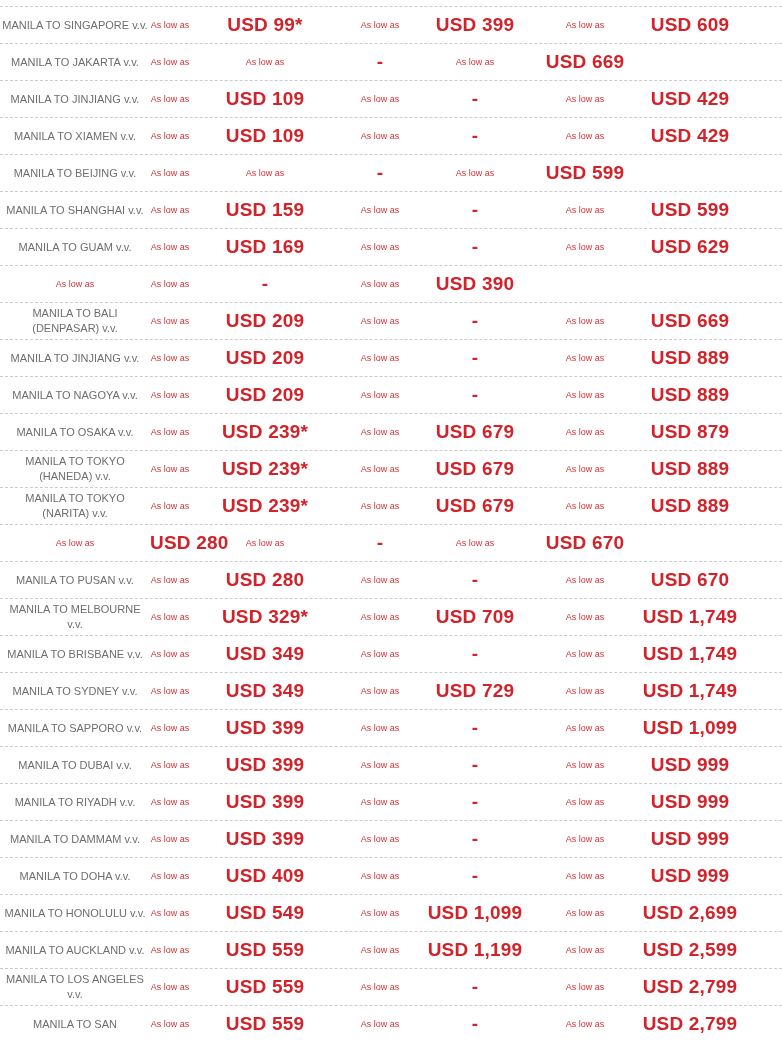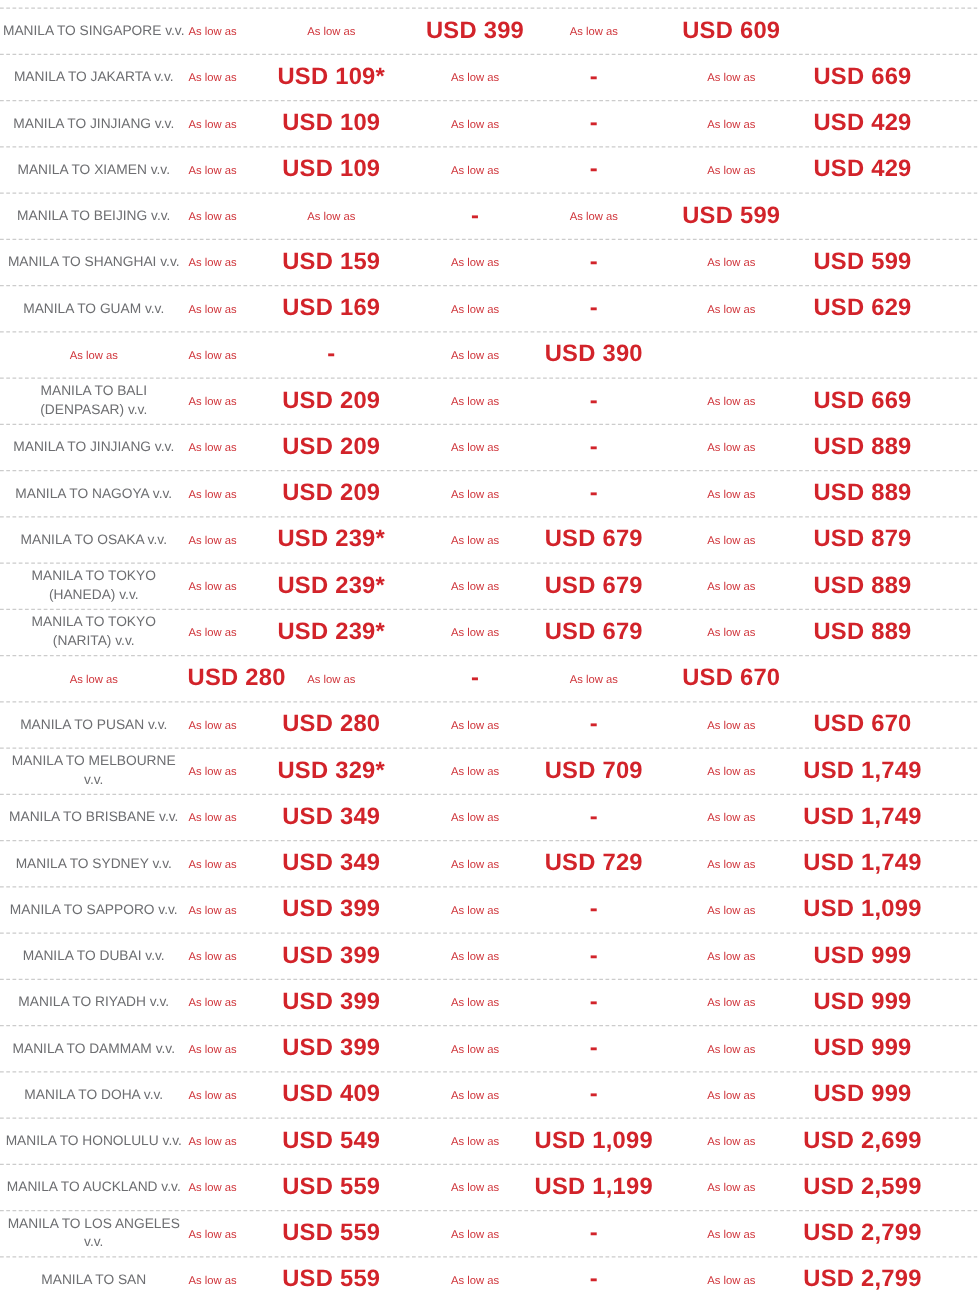"USD 99*" div.cell { html: none -> <div>USD 99*</div> }
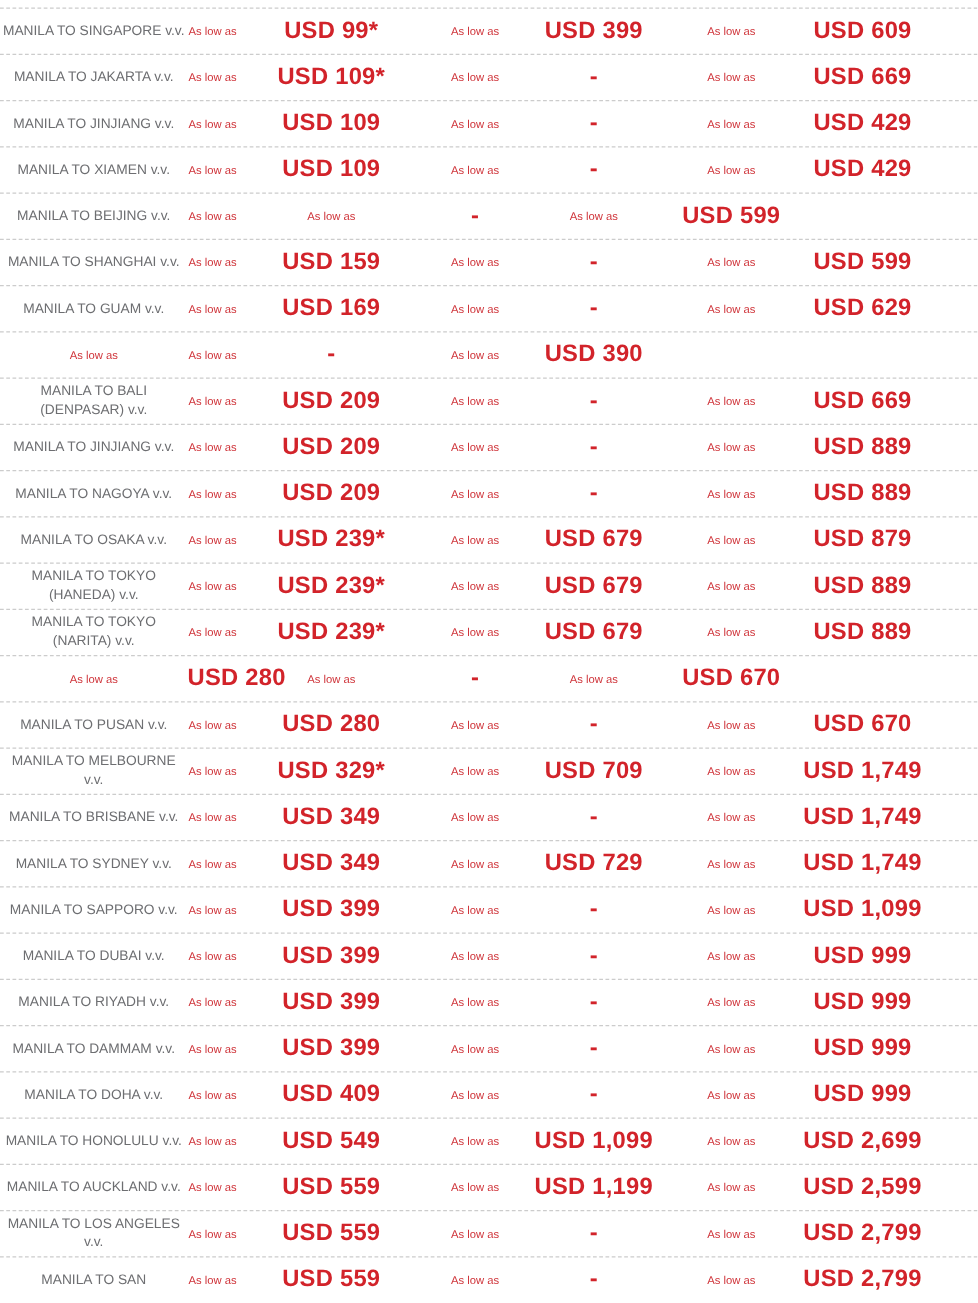"USD 109*" div.cell { html: <div>USD 109*</div> -> none }
